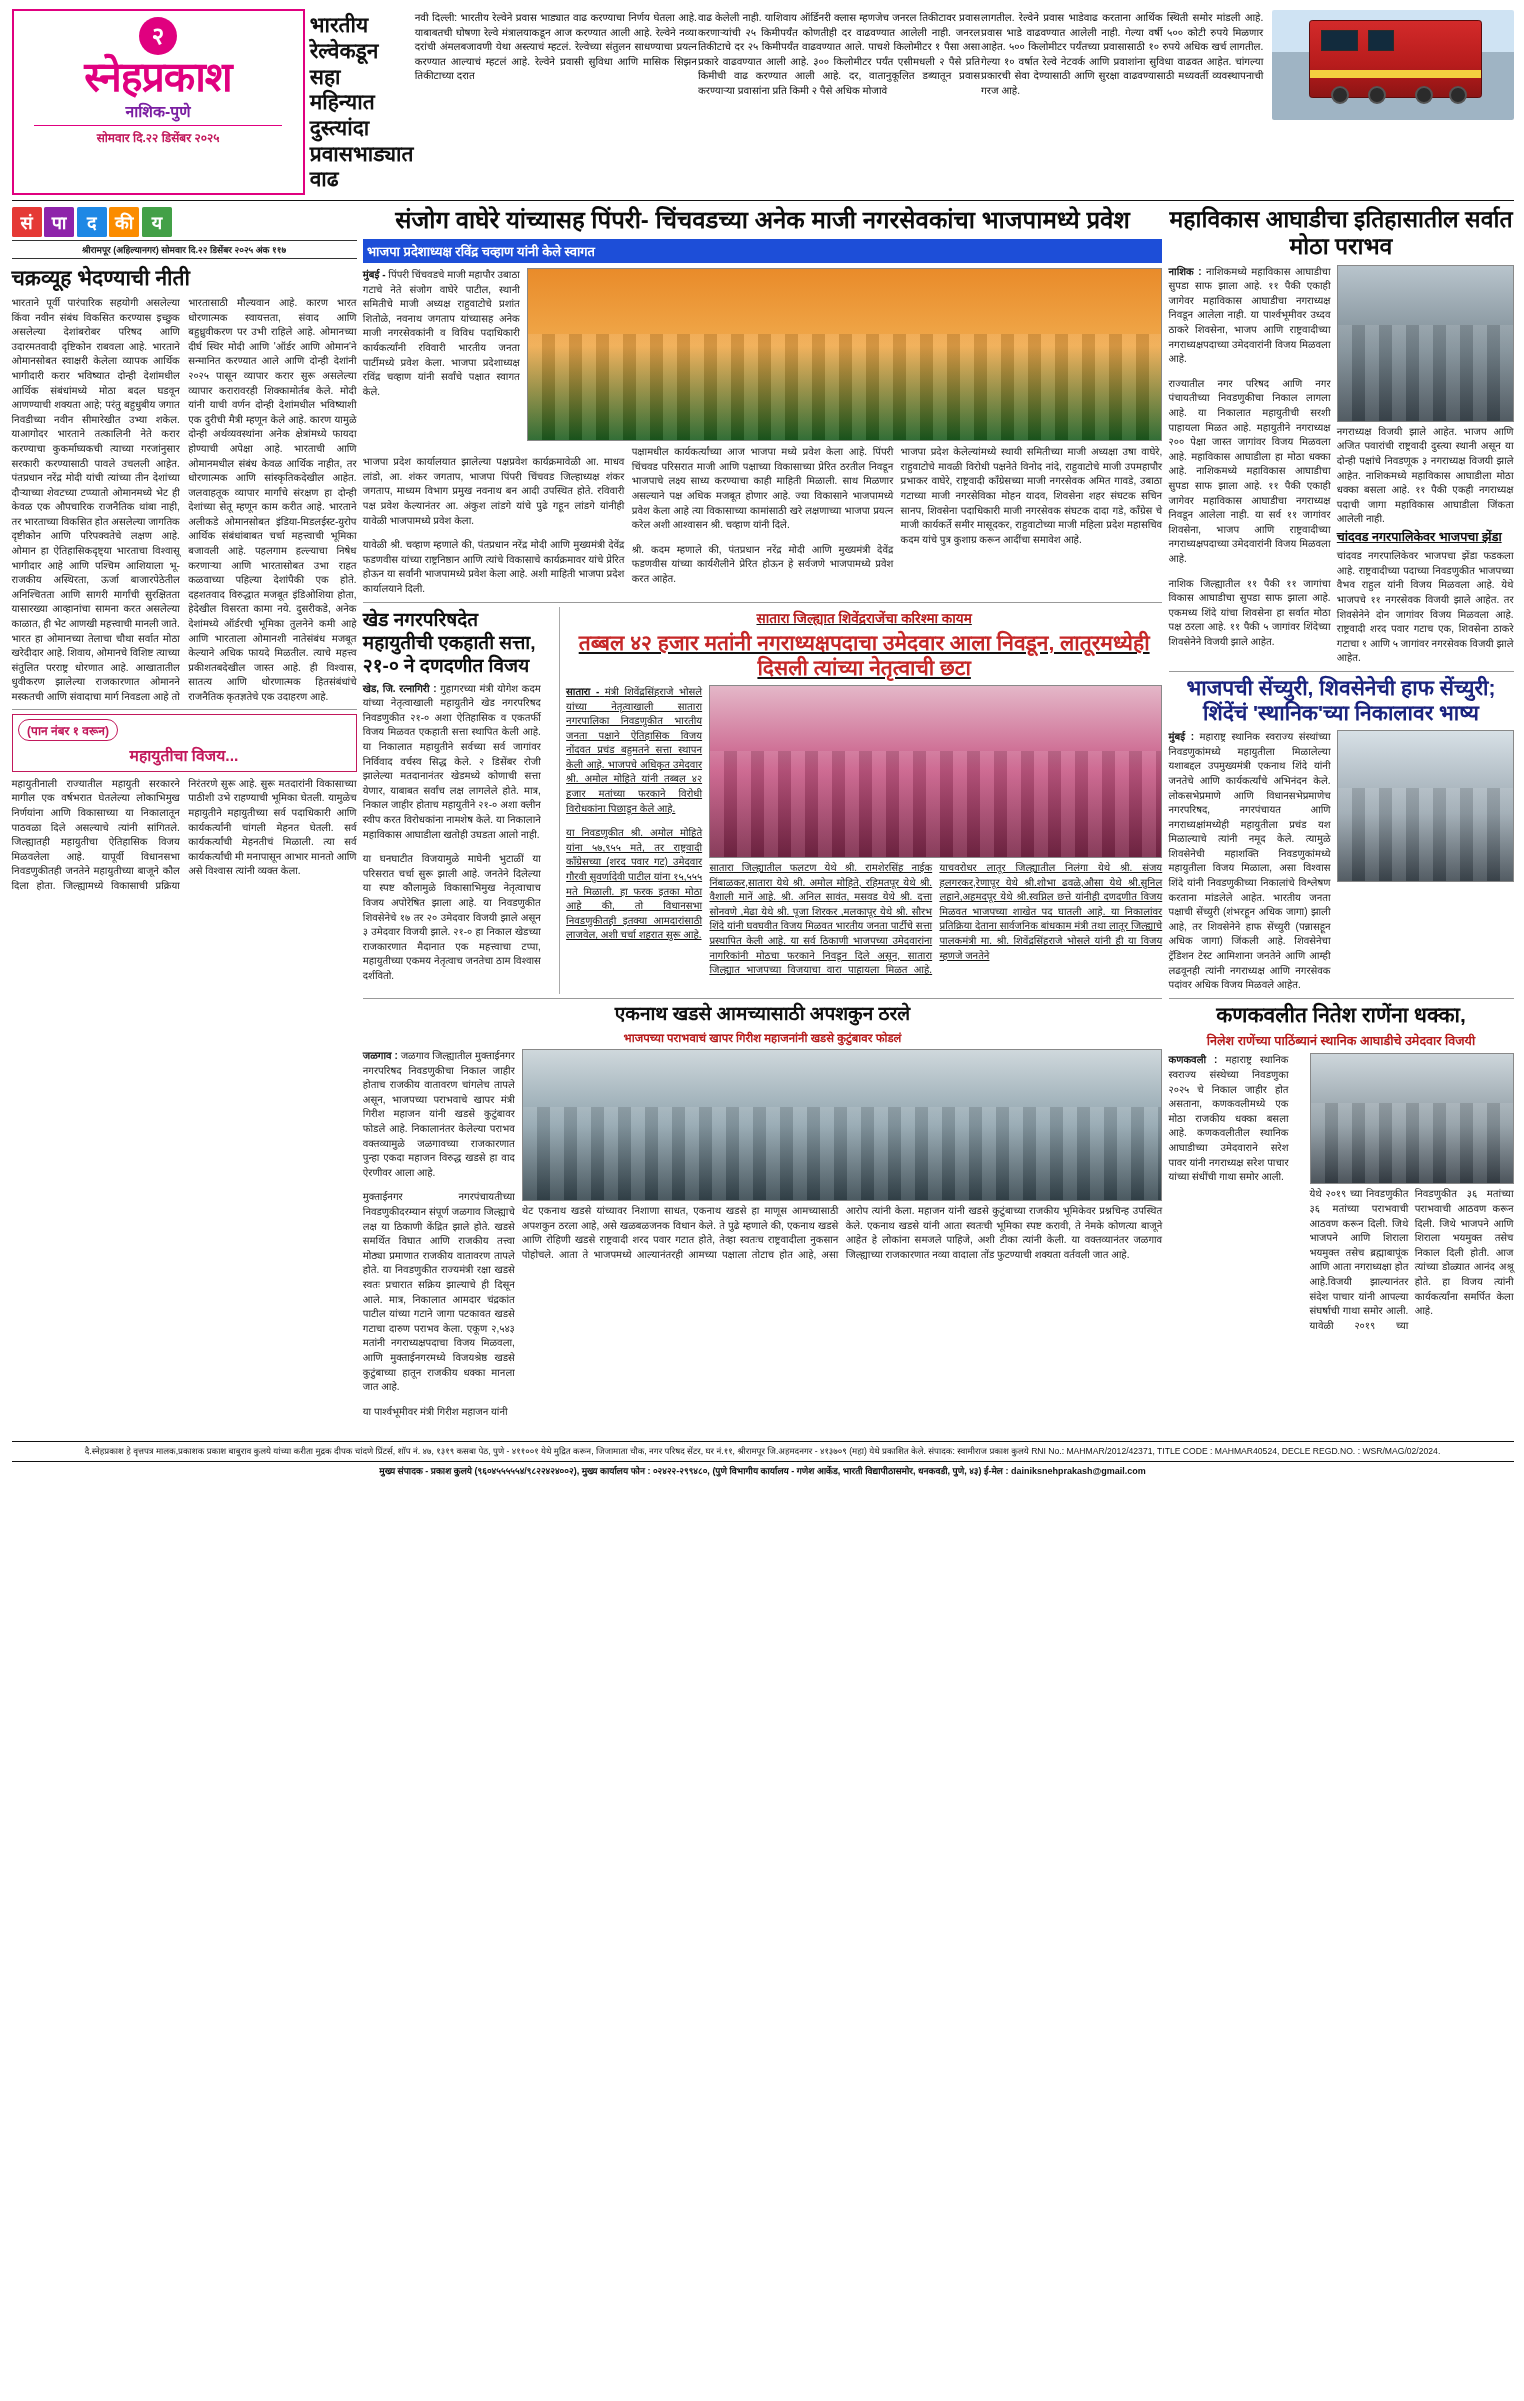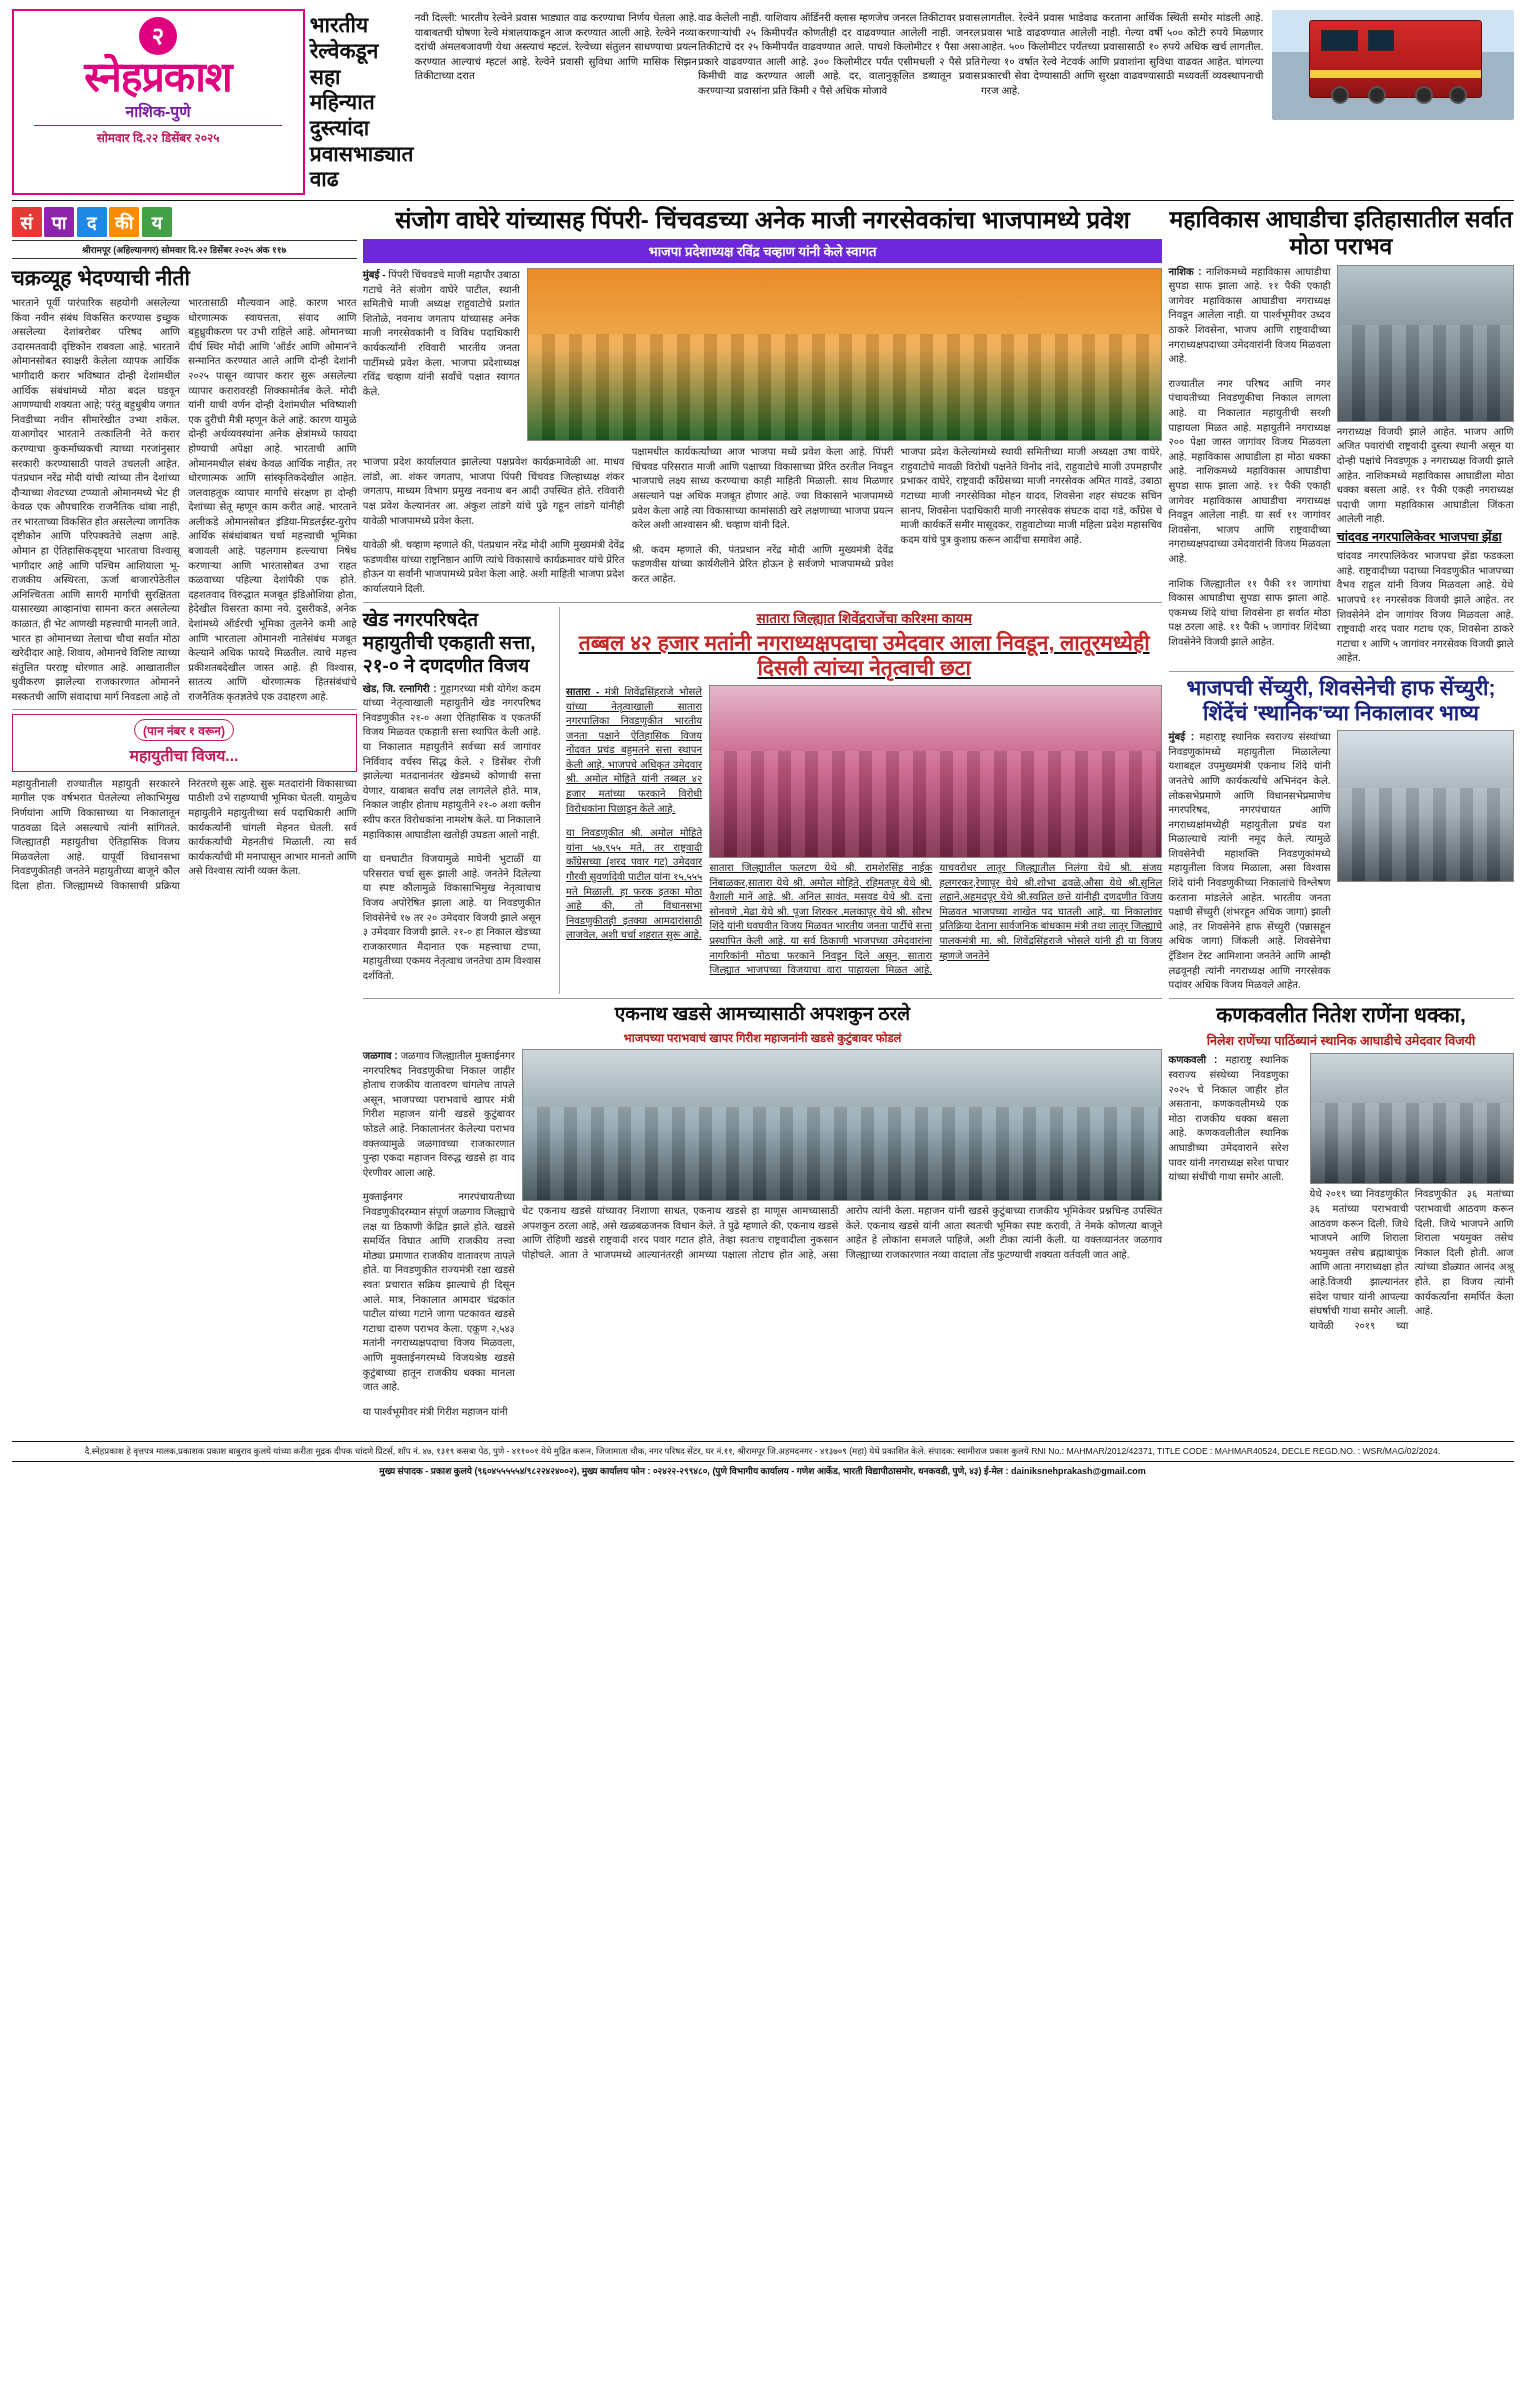"भाजपा प्रदेशाध्यक्ष रविंद्र चव्हाण यांनी" .subbar { background: #6d28d9 -> #1d4ed8; text-align: center -> left }
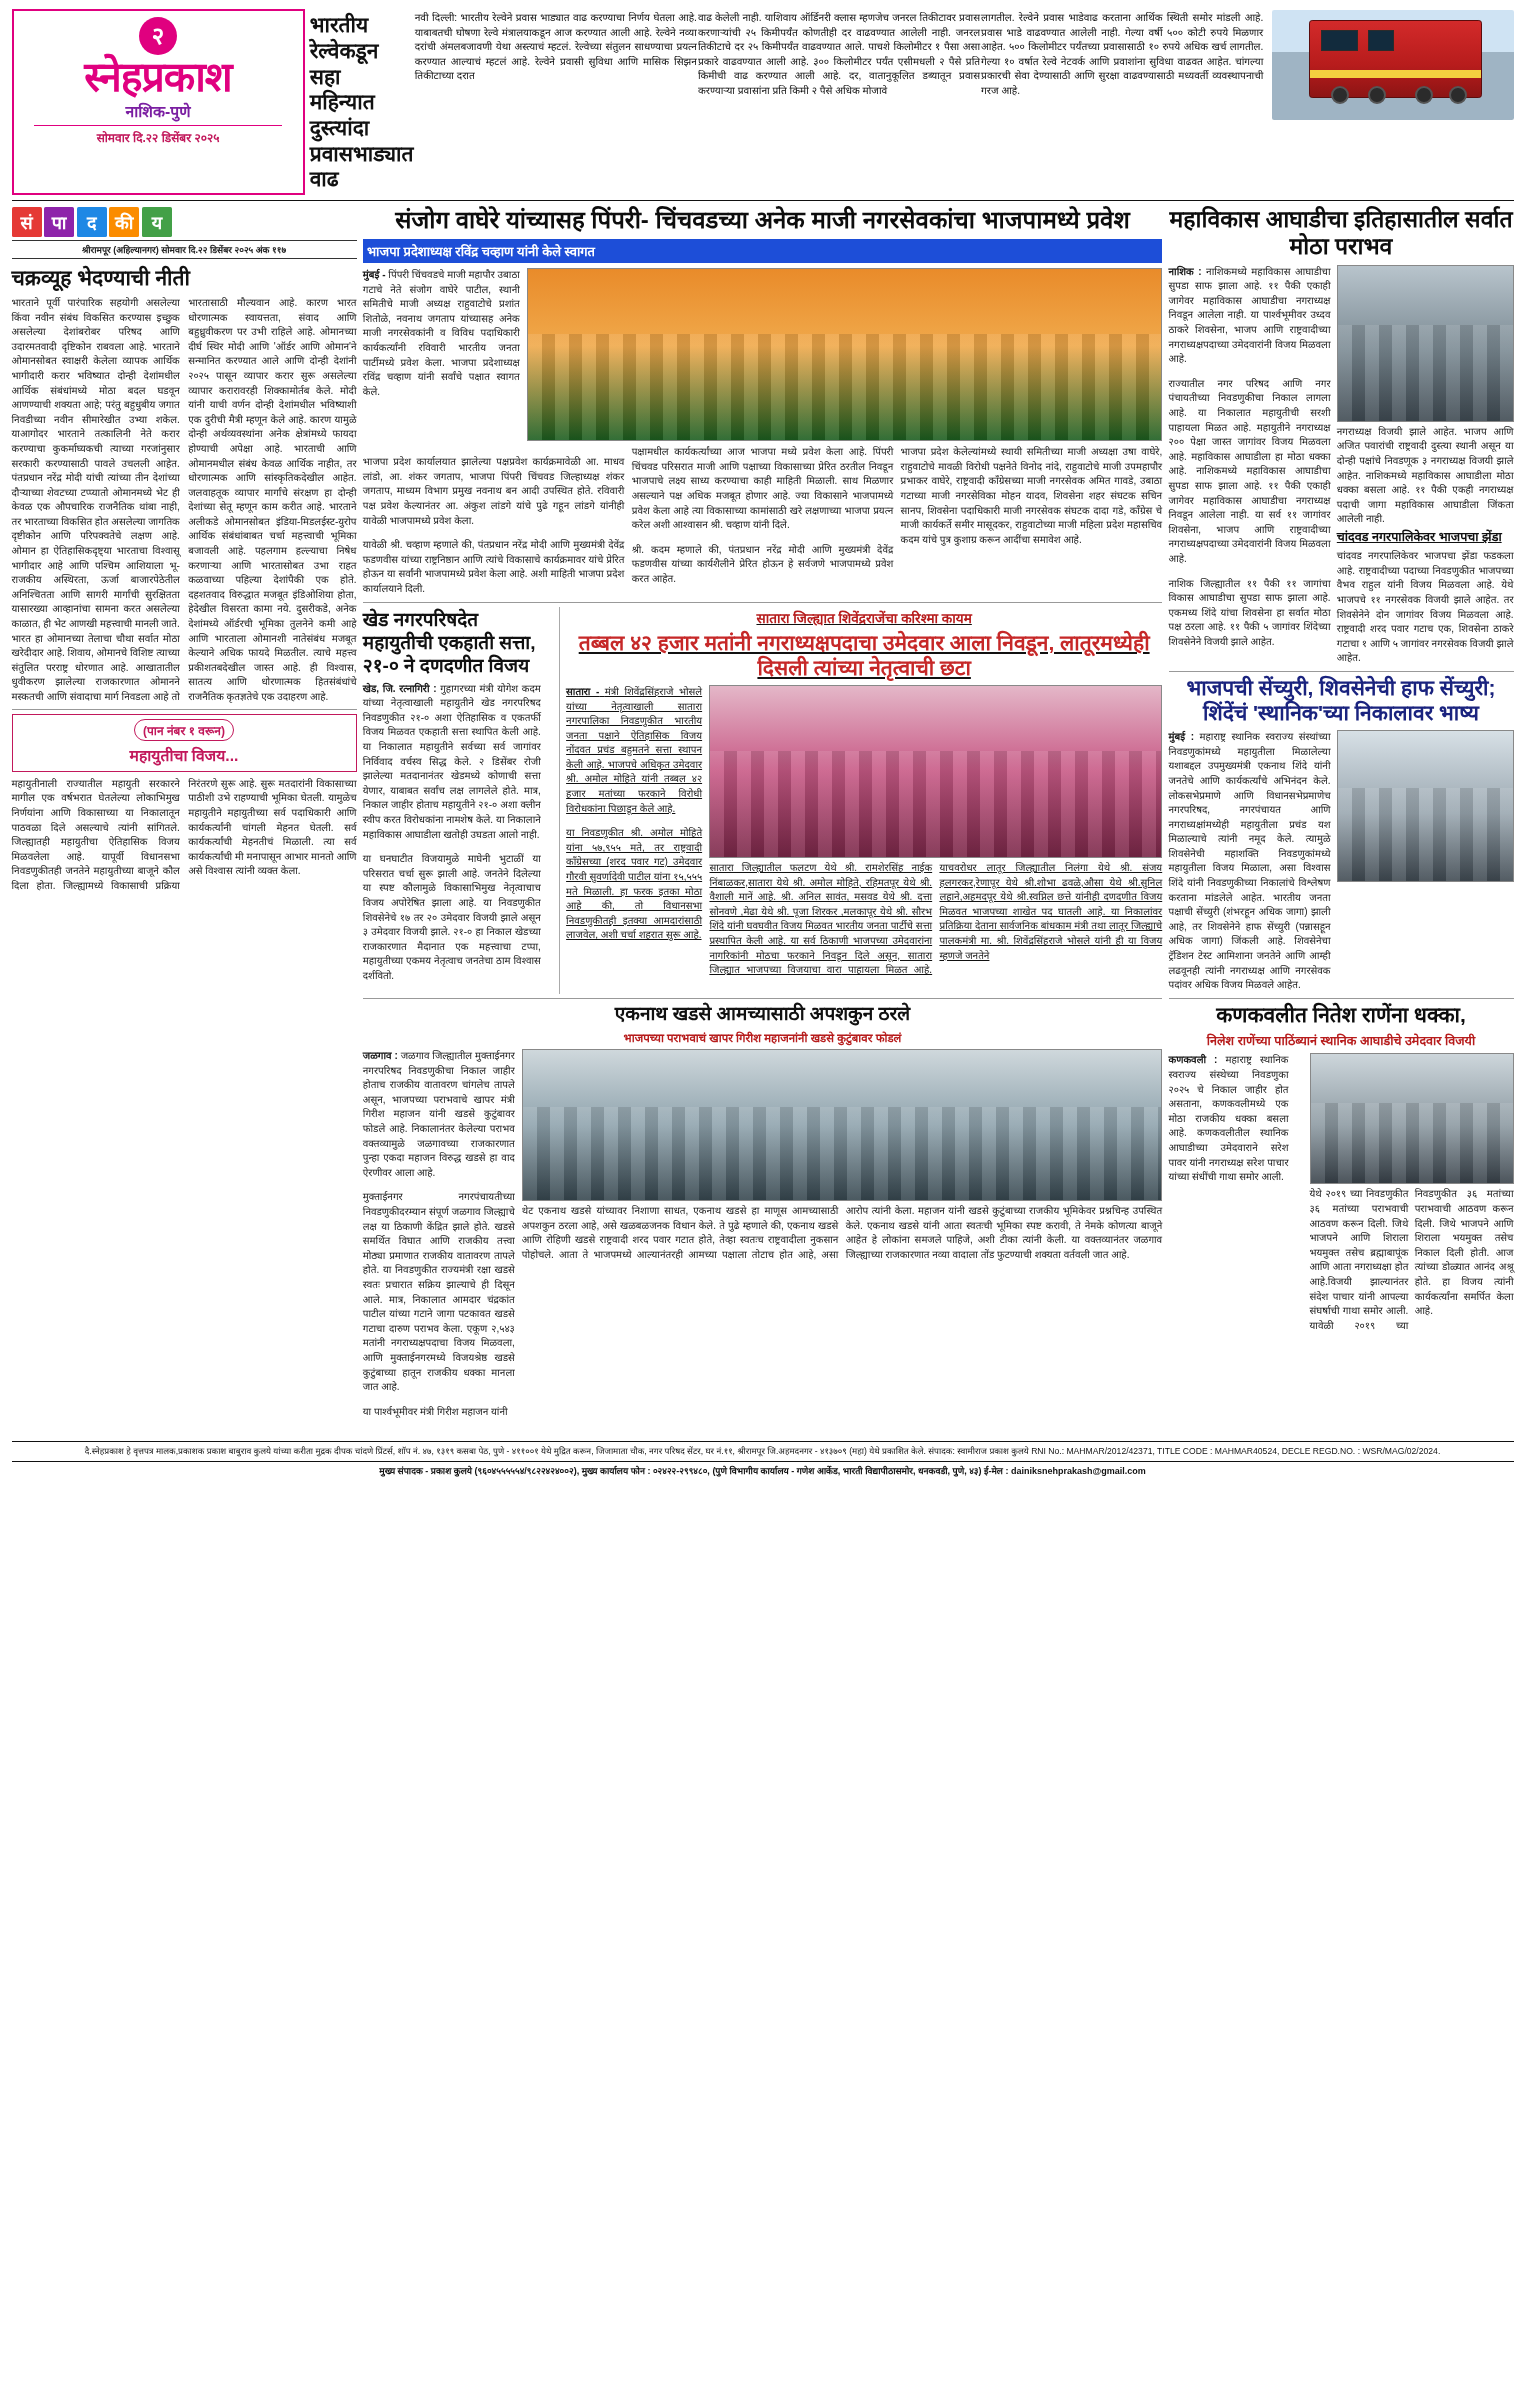"(पान नंबर १ वरून)" div { text-align: center -> none }
